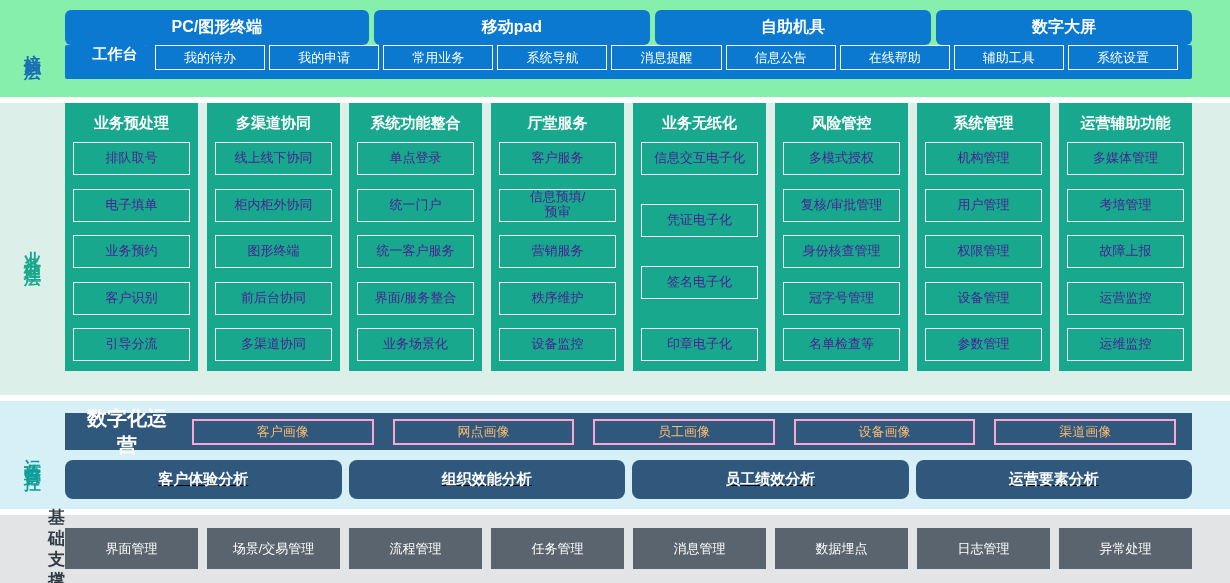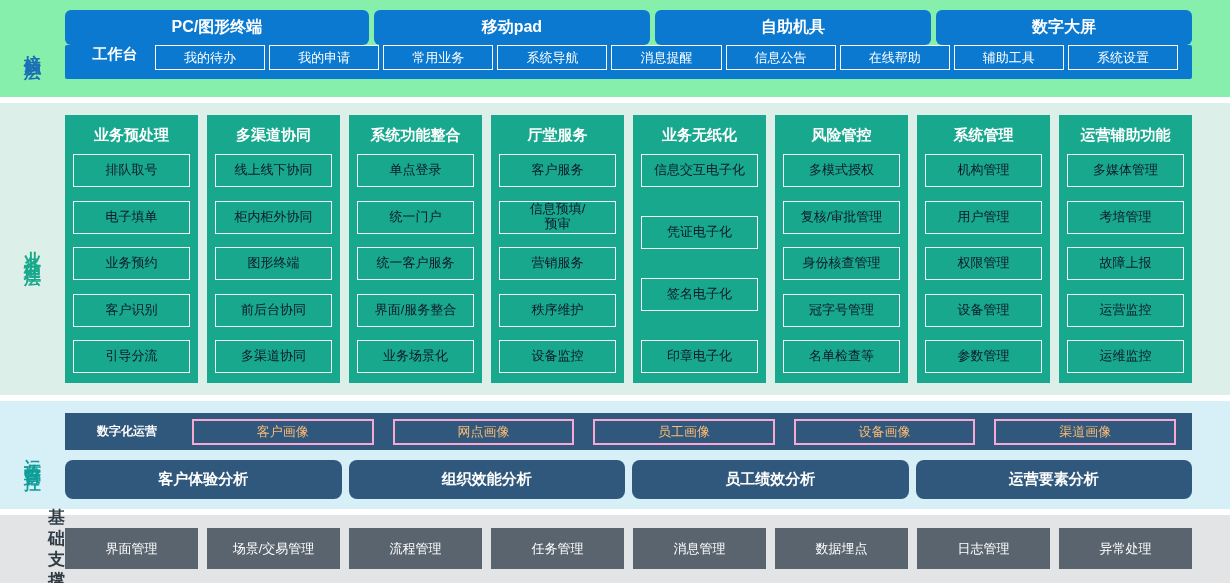"业务预处理" .business-columns { margin-top: 12px -> none }
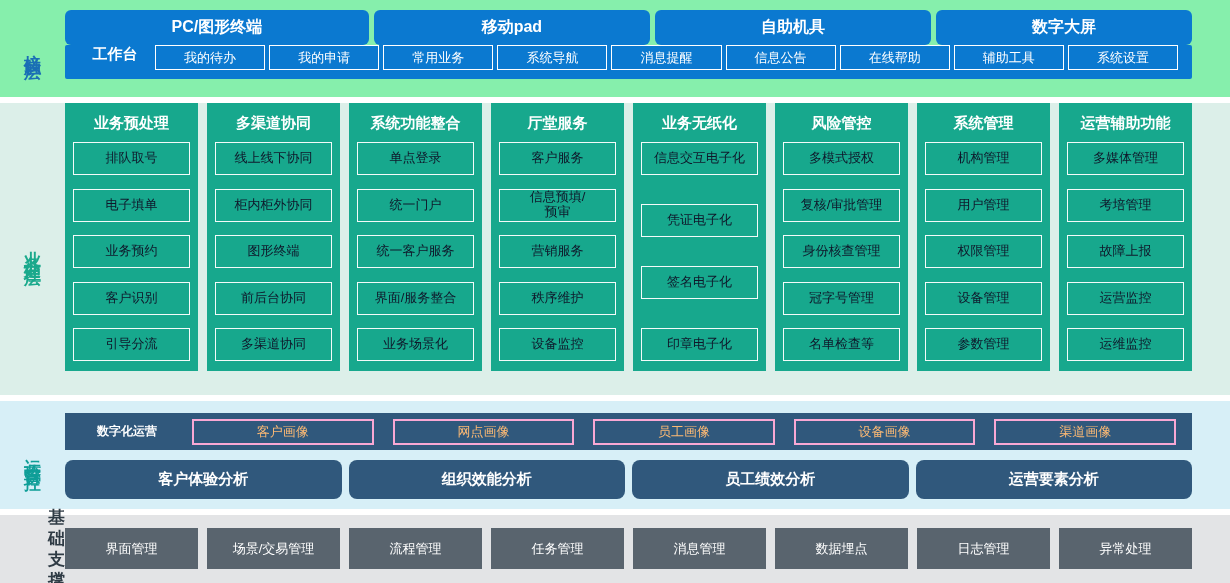"排队取号" .module-box { color: #0f172a -> #4c1d95 }
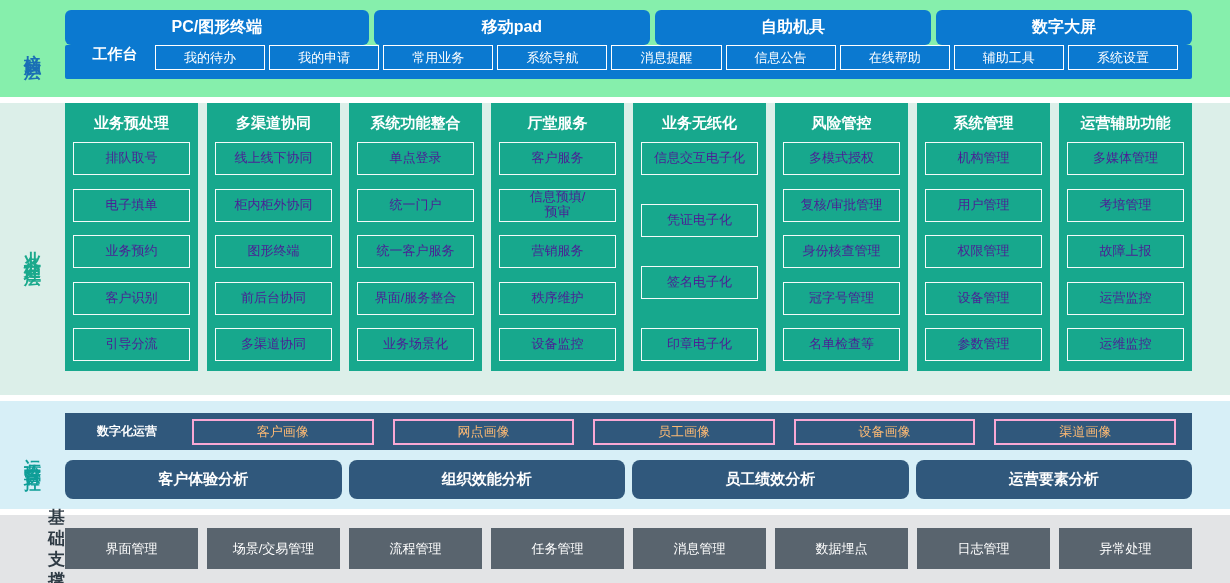"数字化运营" .digital-label { font-size: 12px -> 20px }
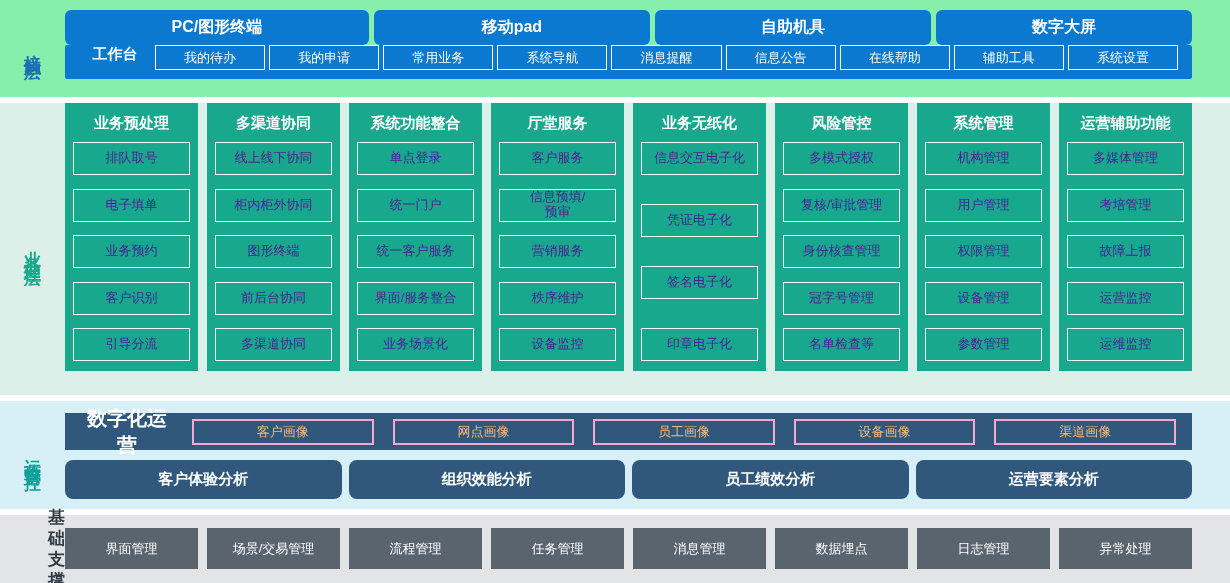"客户体验分析" .analysis-row { text-decoration: none -> underline }
